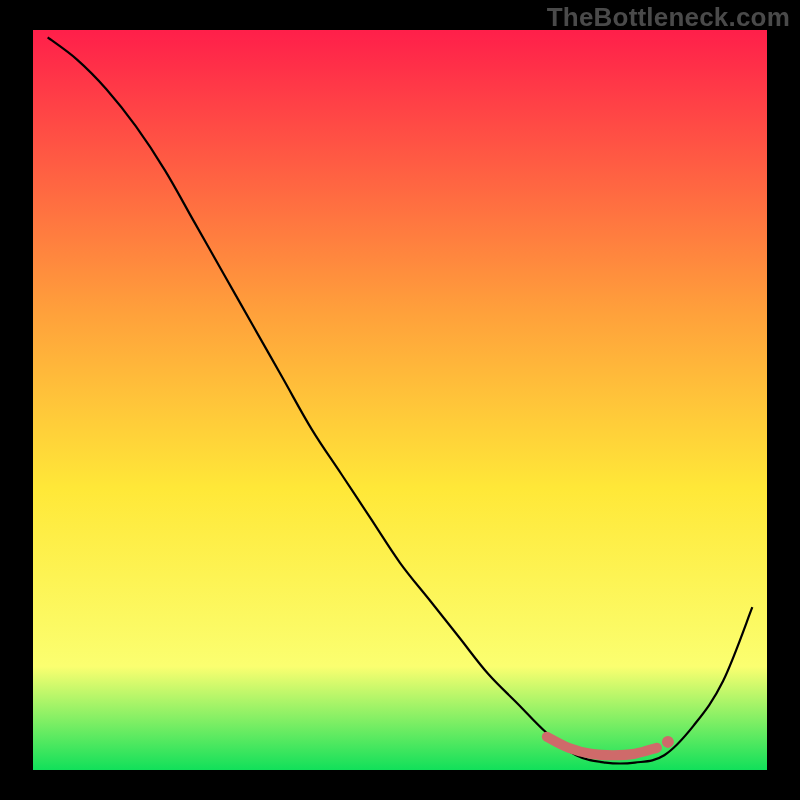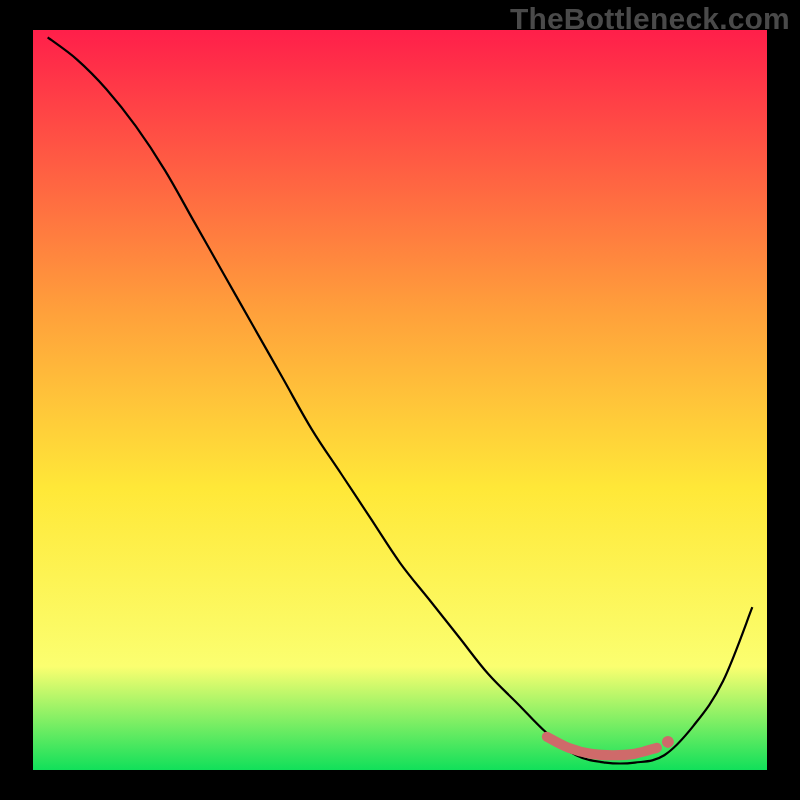"TheBottleneck.com" .watermark { font-size: 30px -> 26px }
